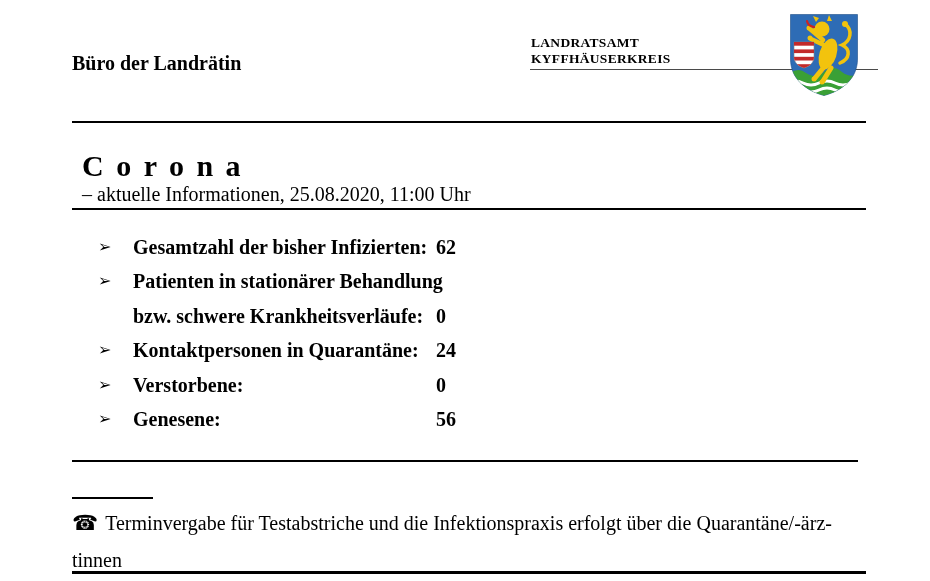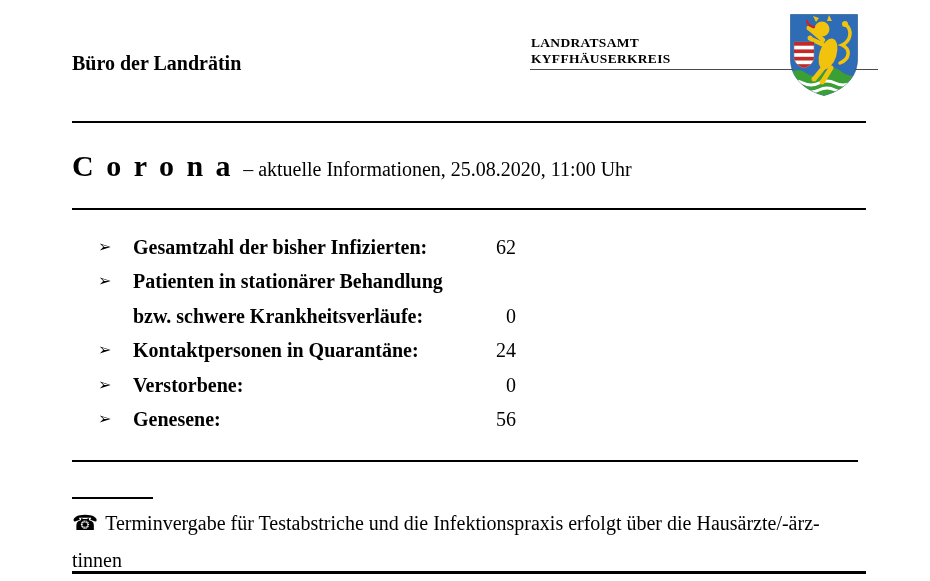"C o r o n" .title-row { flex-direction: none -> column }
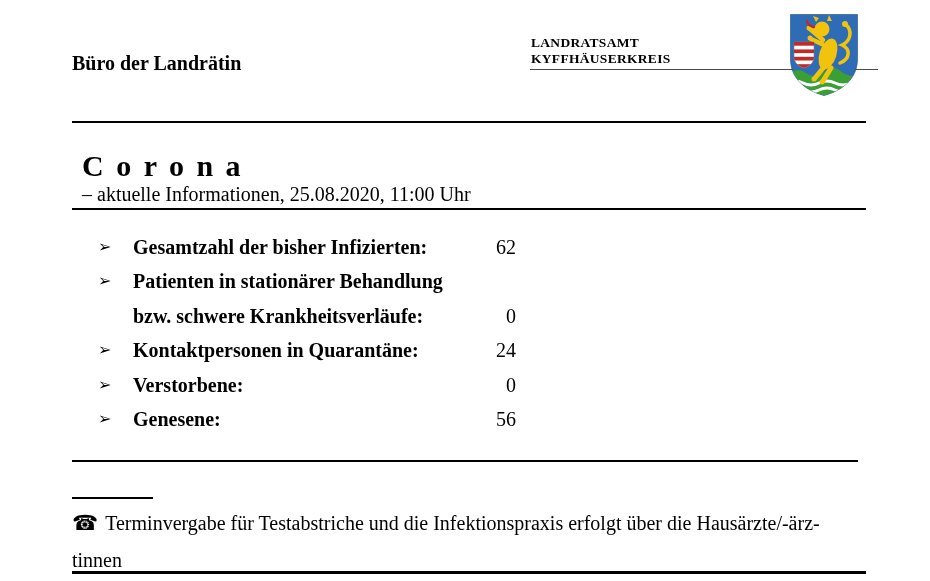"62" .stat-value { font-weight: normal -> bold; text-align: right -> left }
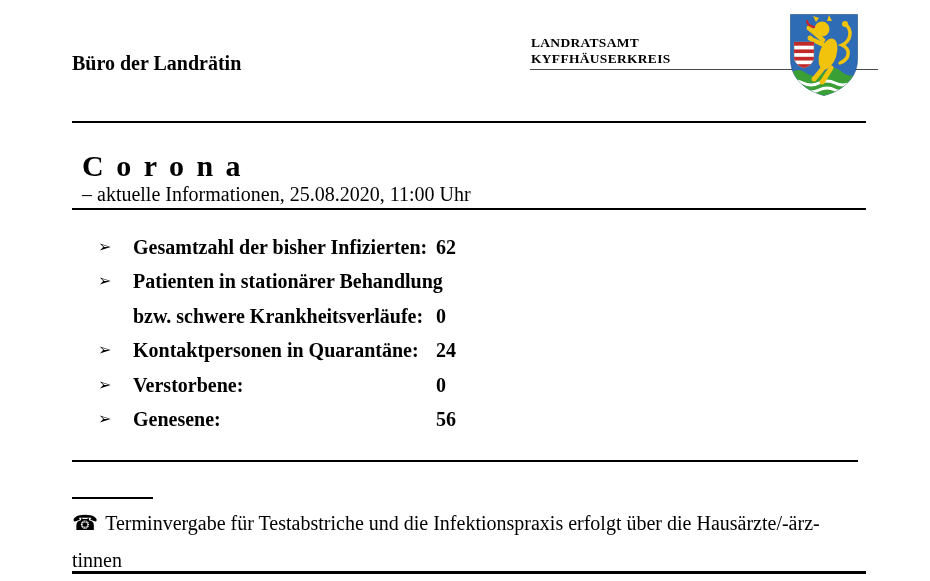"Hausärzte/-ärz-" span.seg { text: Hausärzte/-ärz- -> Quarantäne/-ärz- }
